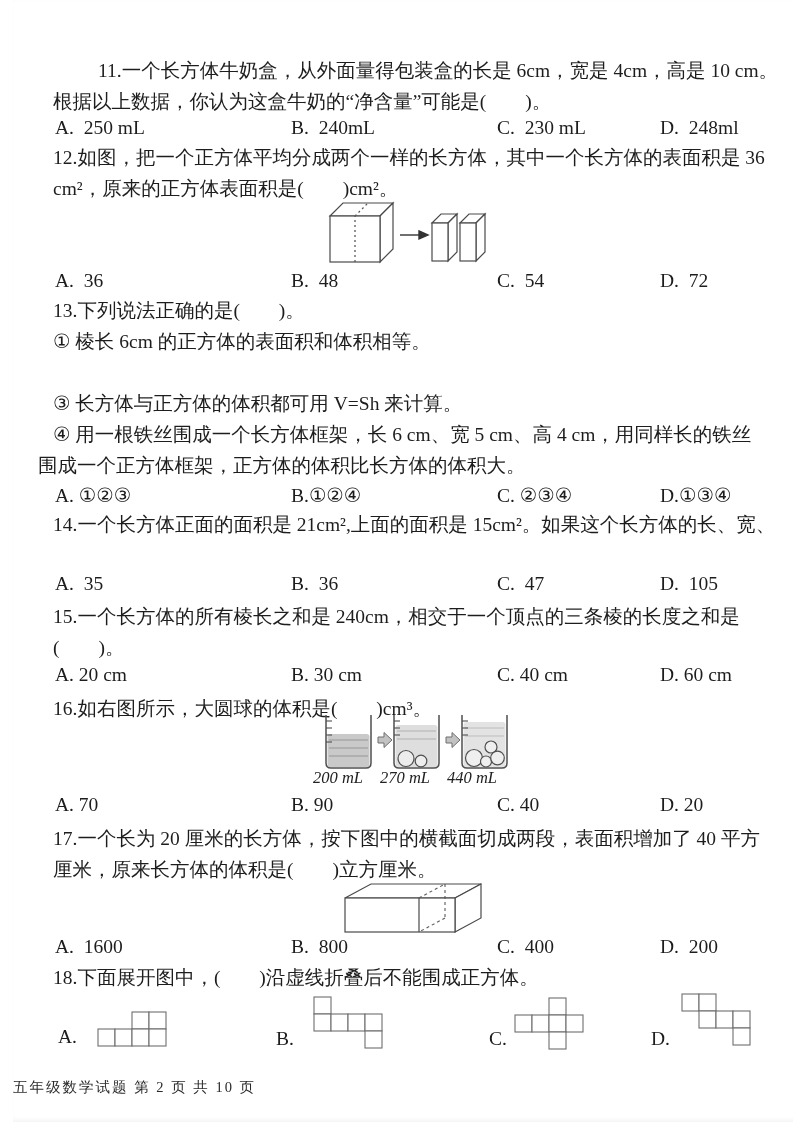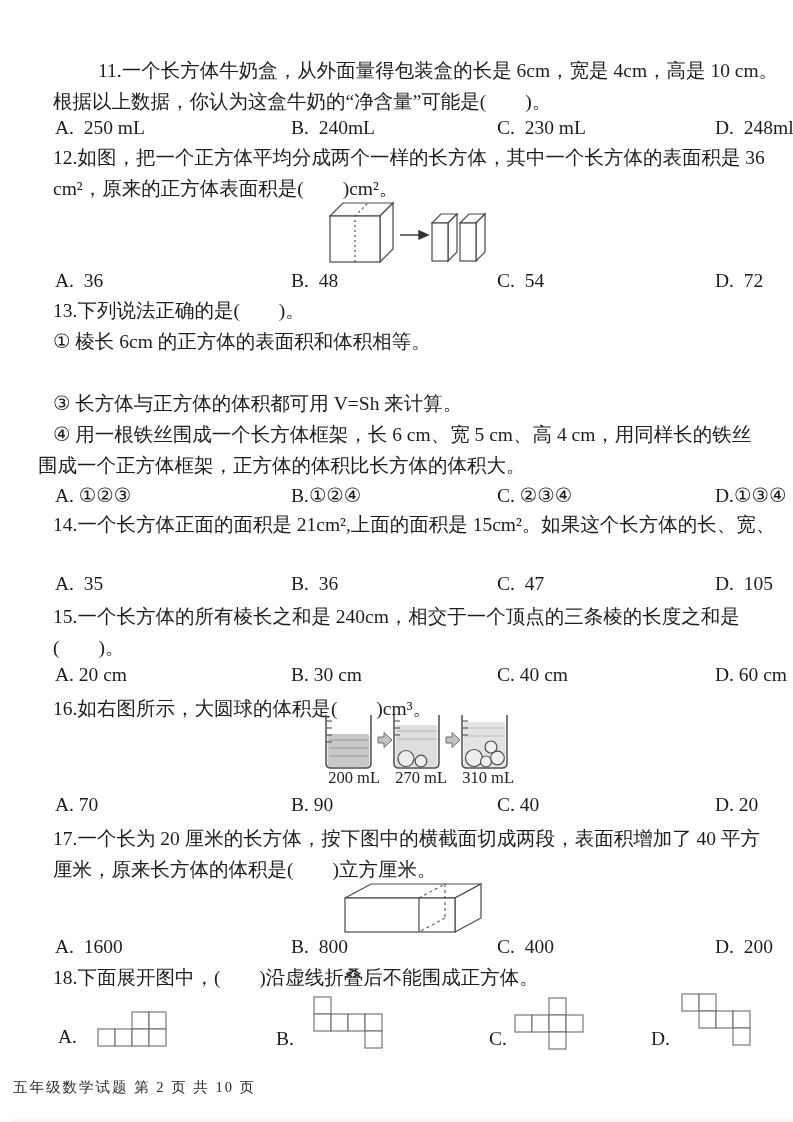"D. 248ml" .o4 { left: 662px -> 607px }
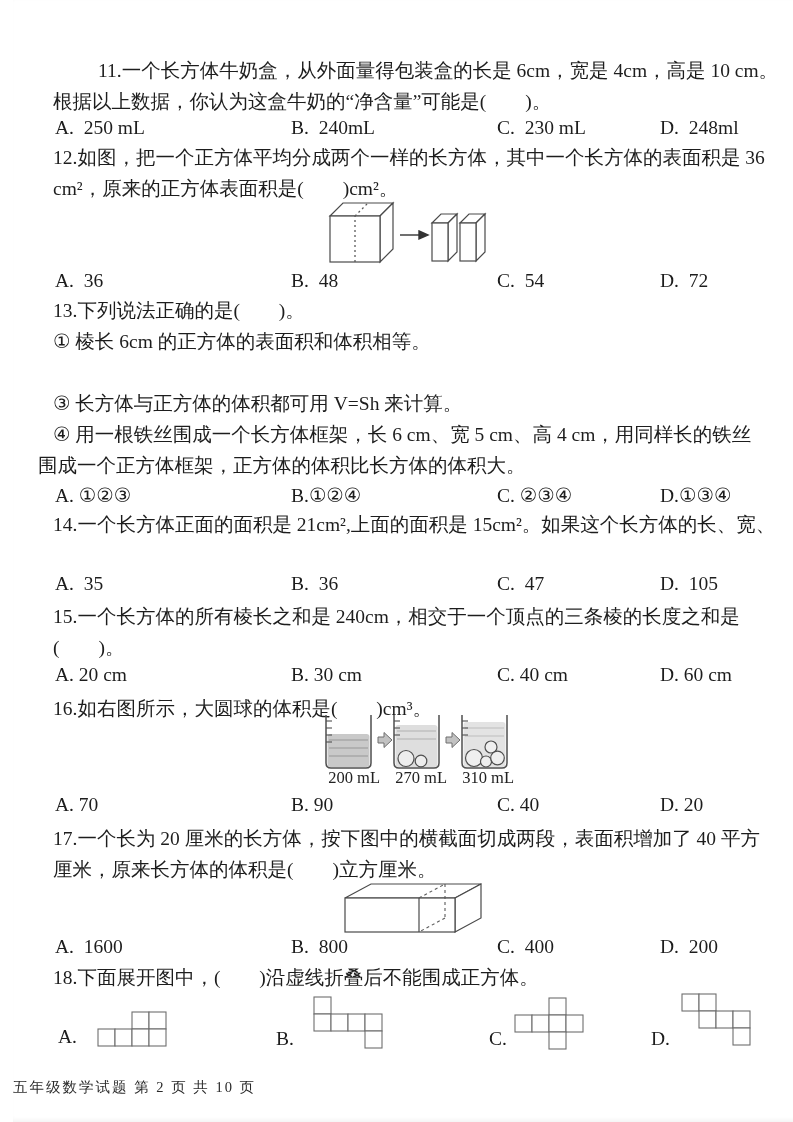"200 mL" .beaker-labels span { font-style: none -> italic; text-align: right -> left }
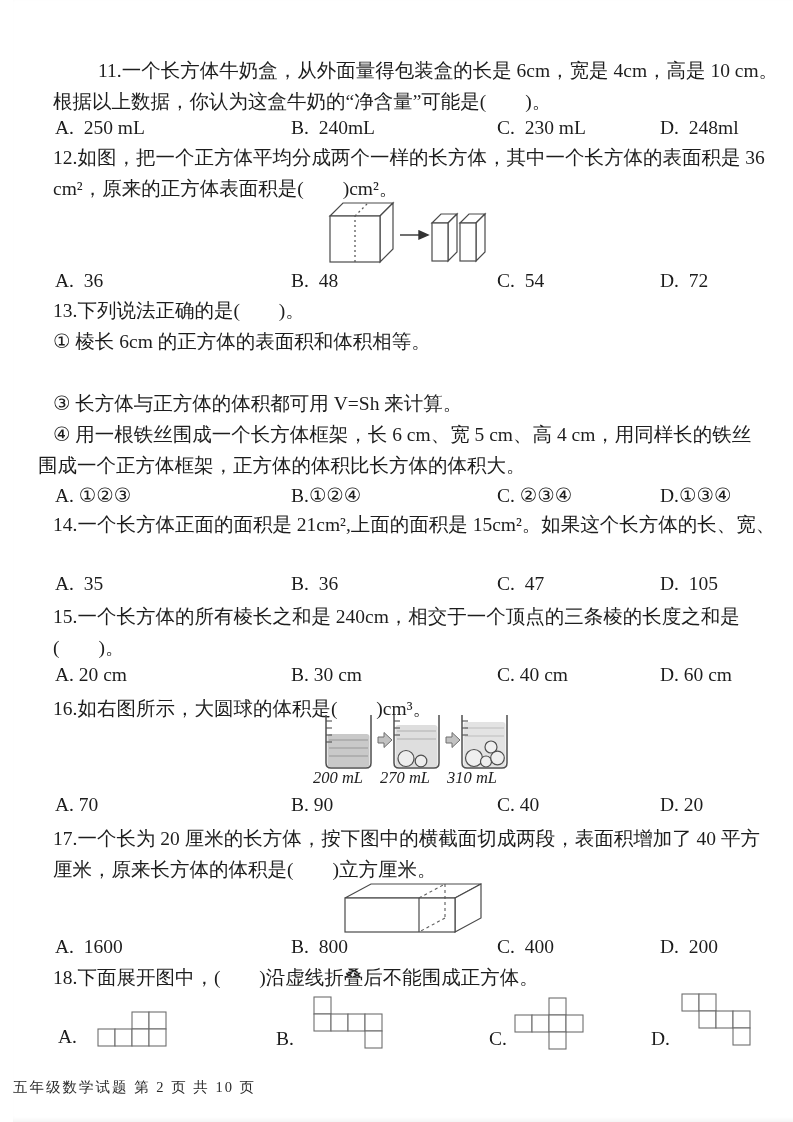"310 mL" span { text: 310 -> 440 }
